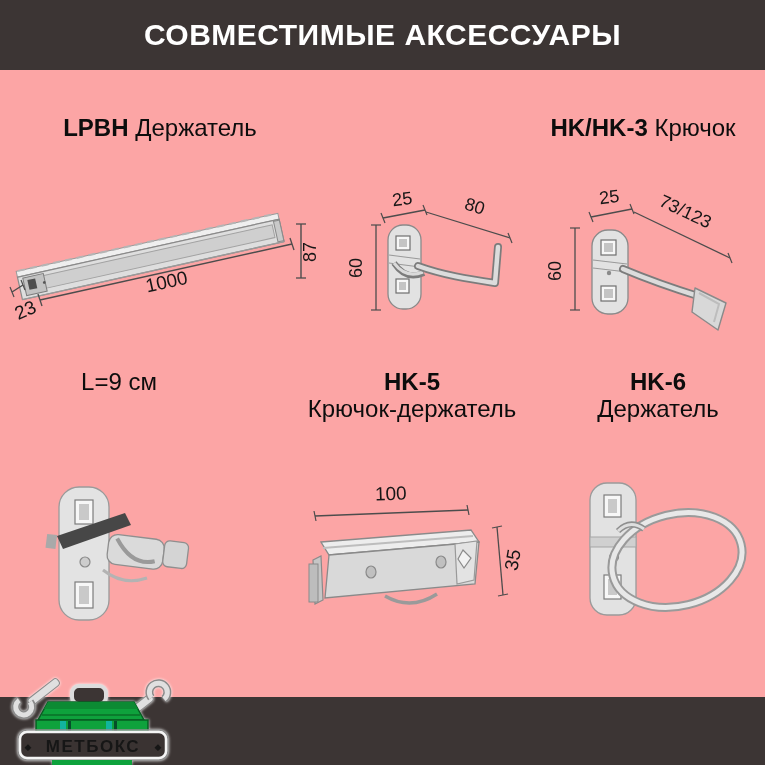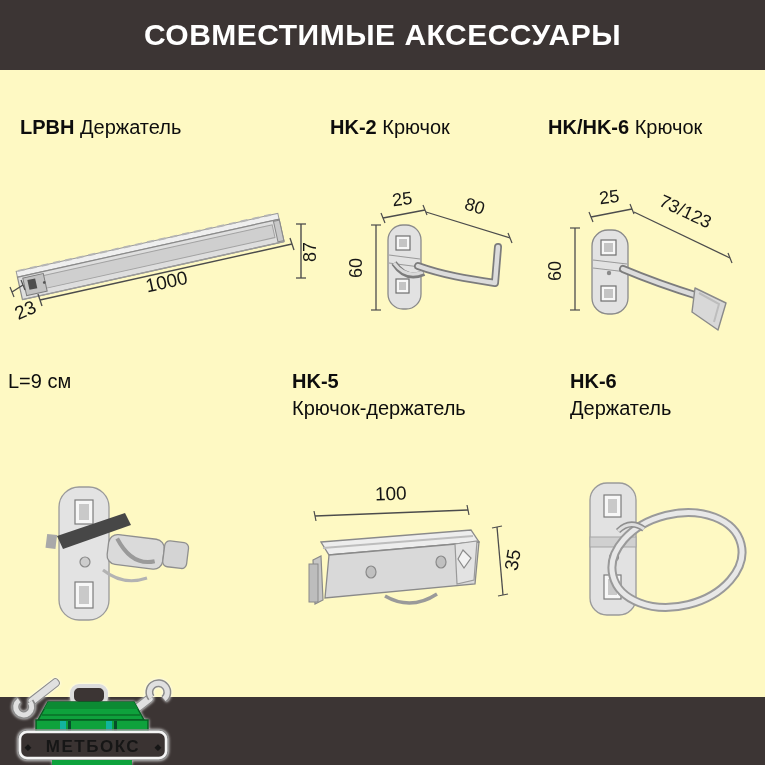"СОВМЕСТИМЫЕ АКСЕССУАРЫ" .page { background: #fef9c3 -> #fca5a5 }
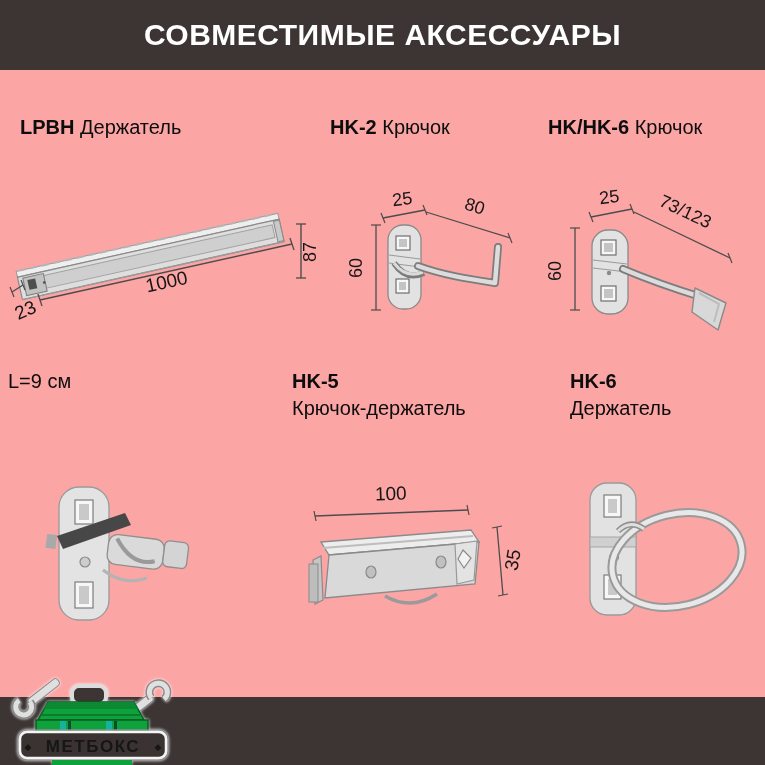"LPBH Держатель" .title { font-size: 20px -> 24px; text-align: left -> center }
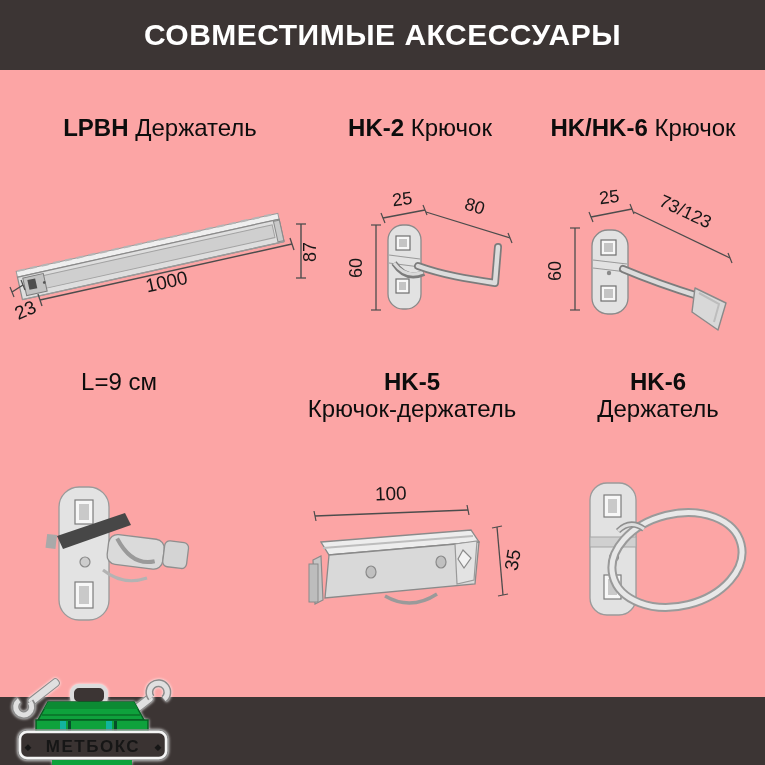"HK-2 Крючок" div.title { html: <div> <div><b>HK-2</b> <span>Крючок</span></div> </div> -> none }
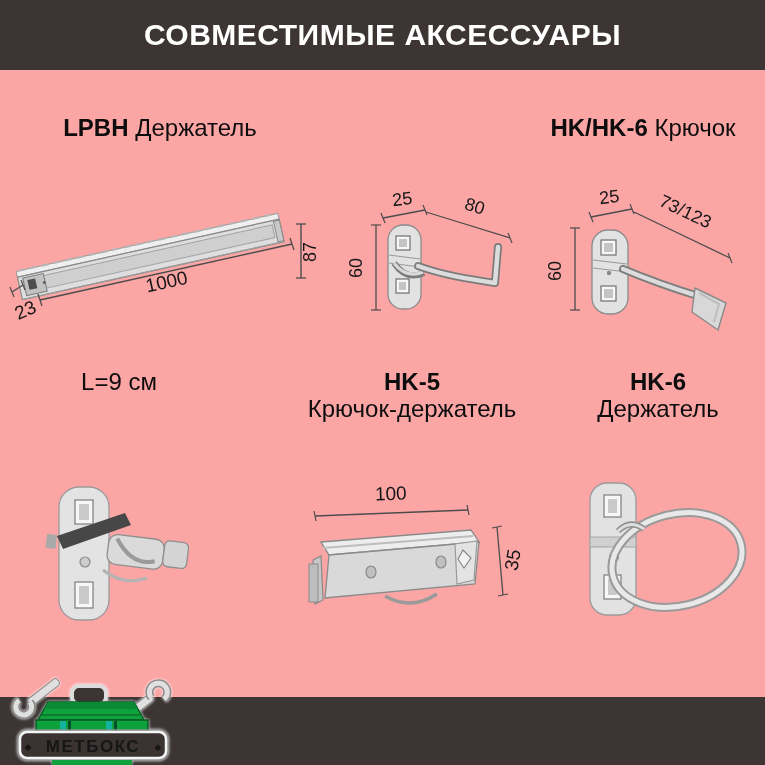"HK/HK-6" b { text: HK/HK-6 -> HK/HK-3 }
